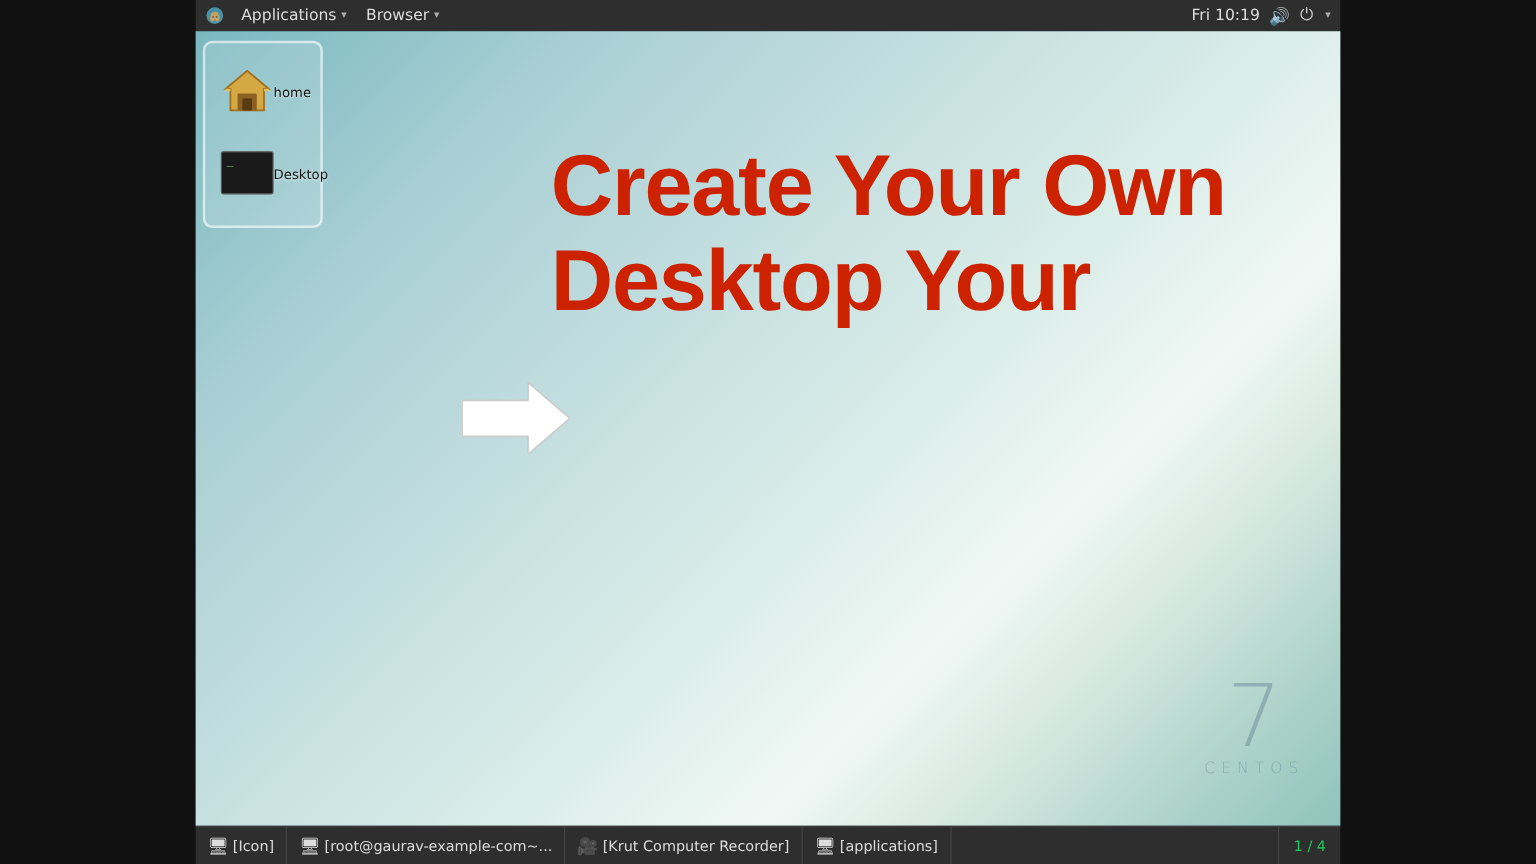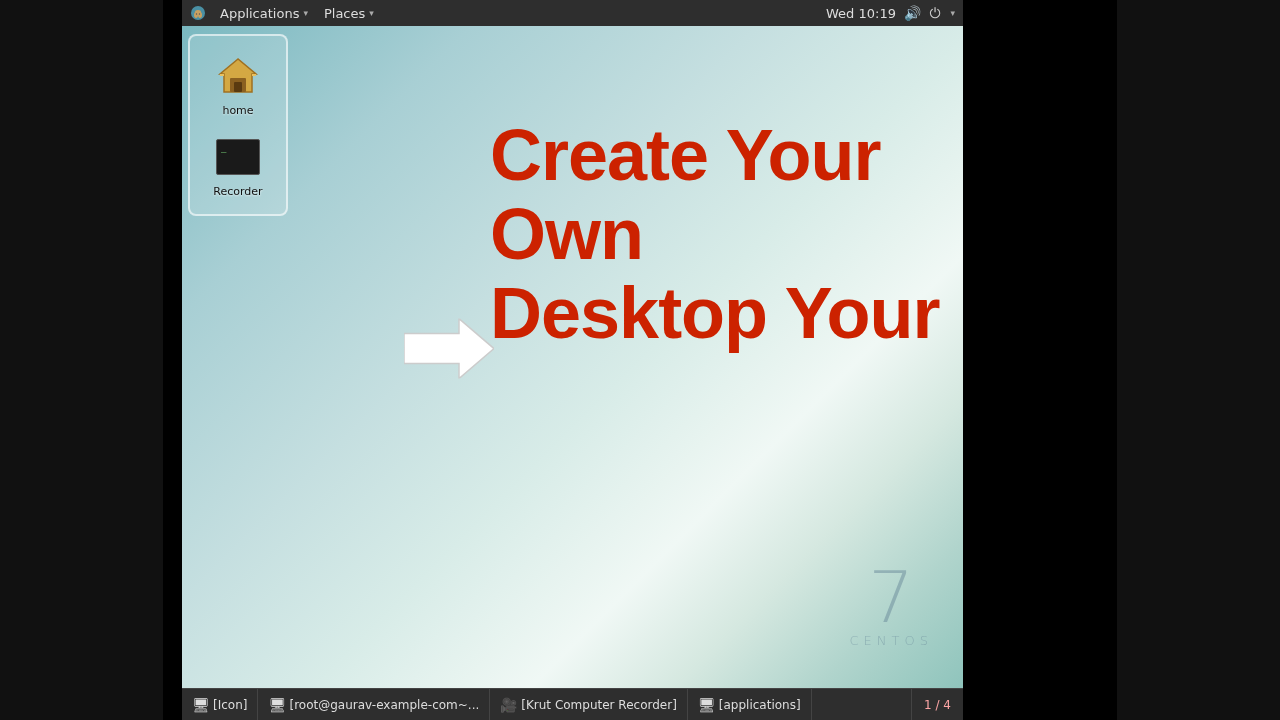"Applications" .window { padding-left: 19px -> none; width: 800px -> 954px }
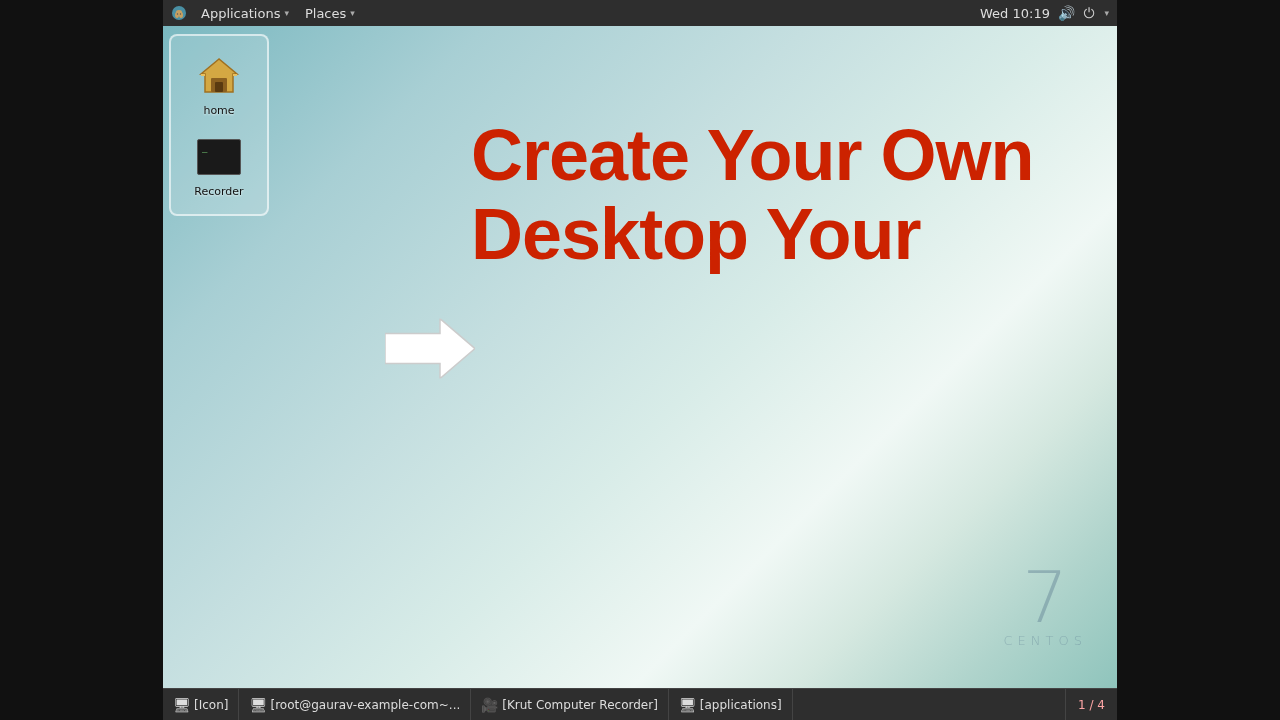"Places" span { text: Places -> Browser }
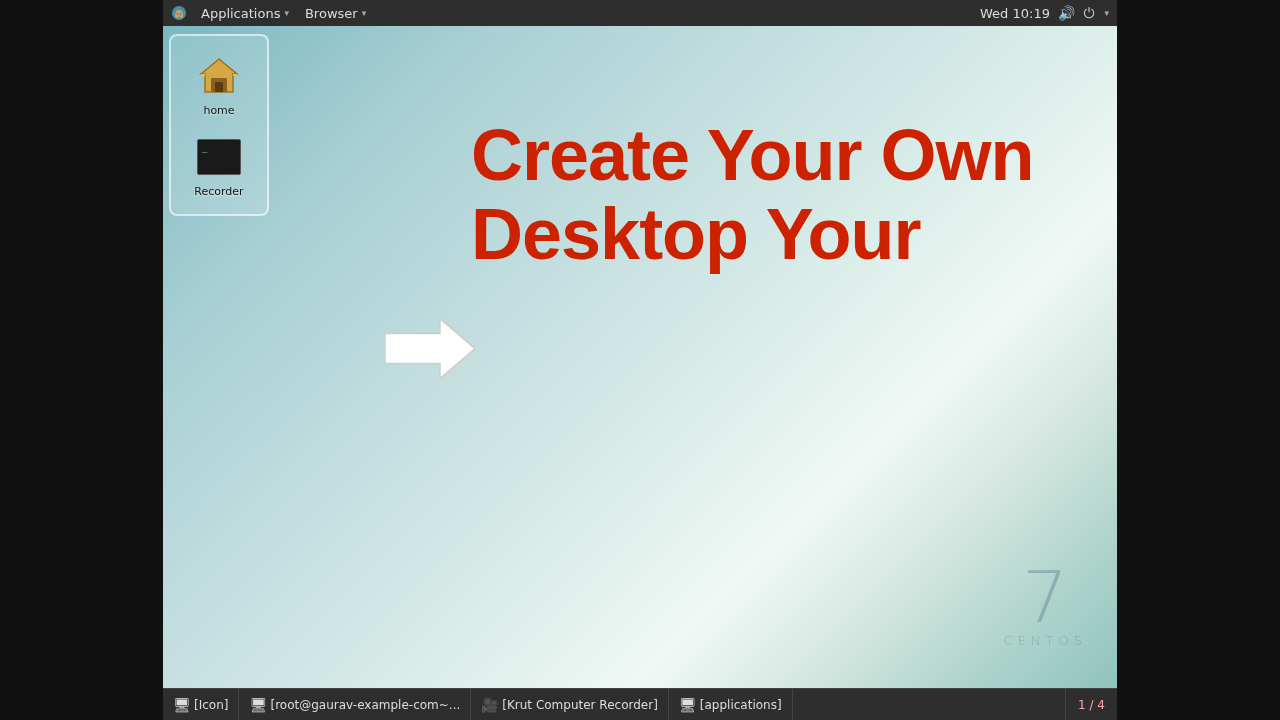"Wed 10:19" span { text: Wed -> Fri }
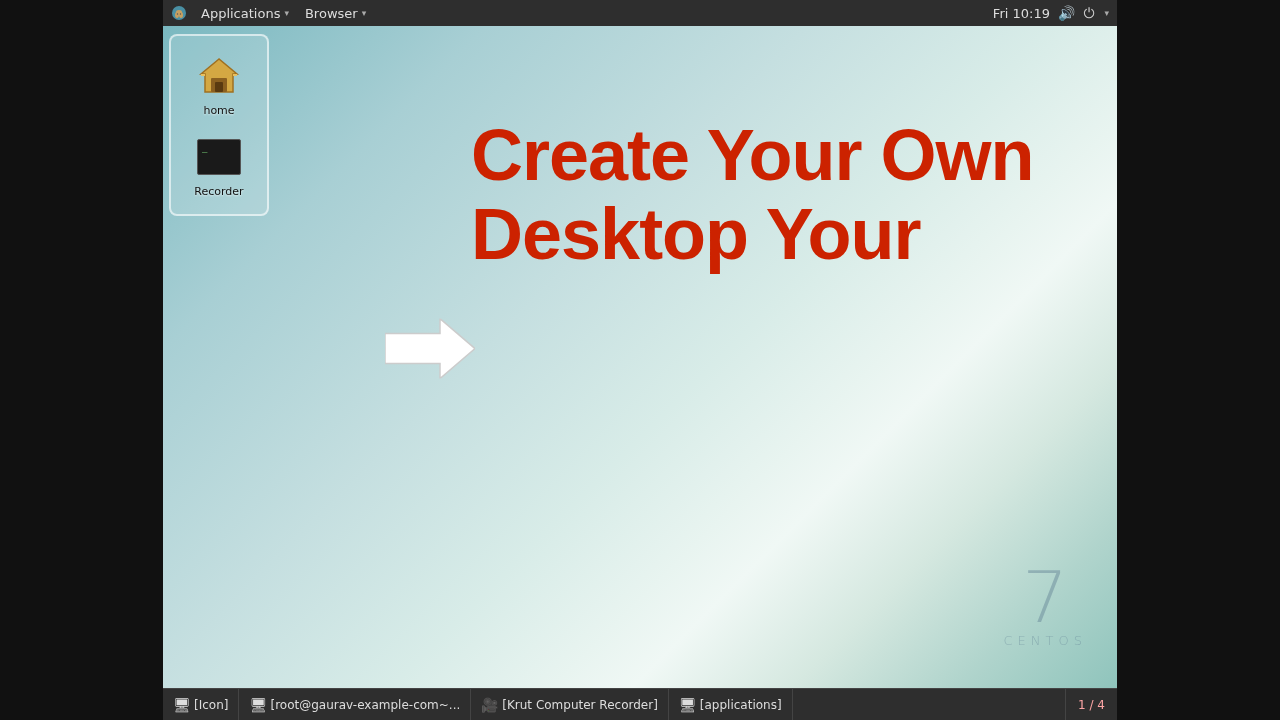"home" .desktop-icon { flex-direction: column -> row }
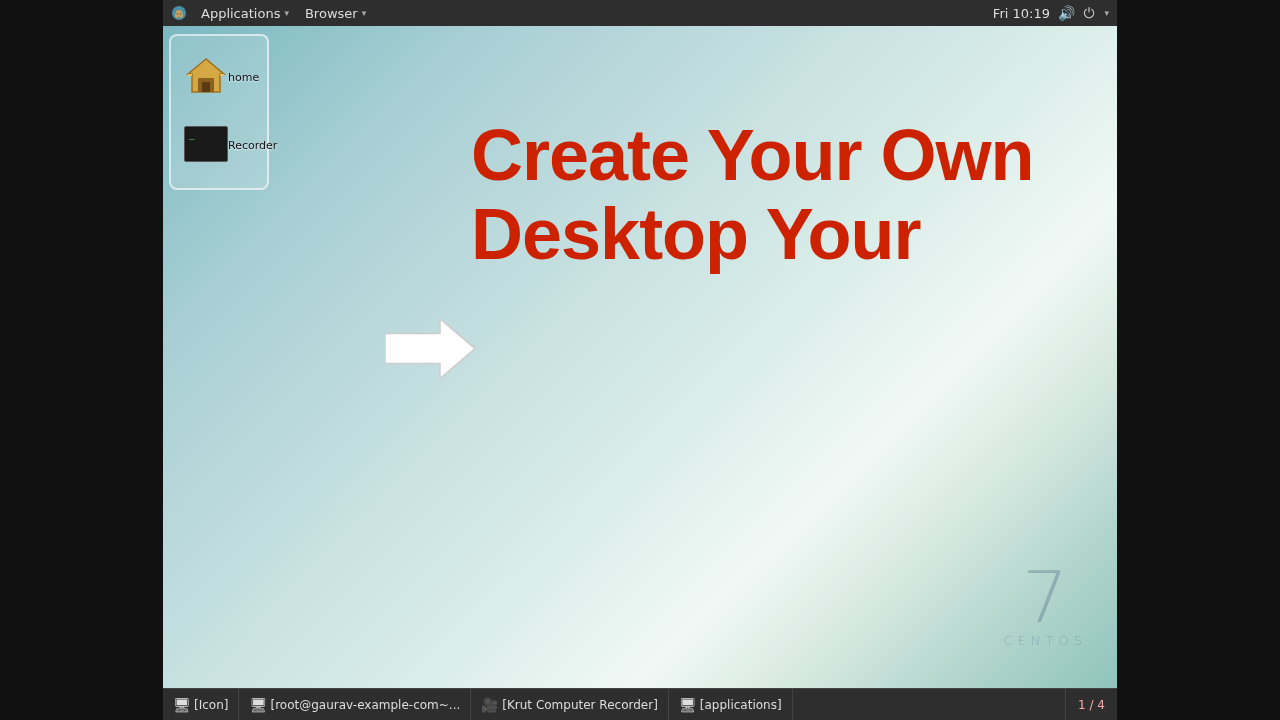"Recorder" span.icon-label { text: Recorder -> Desktop }
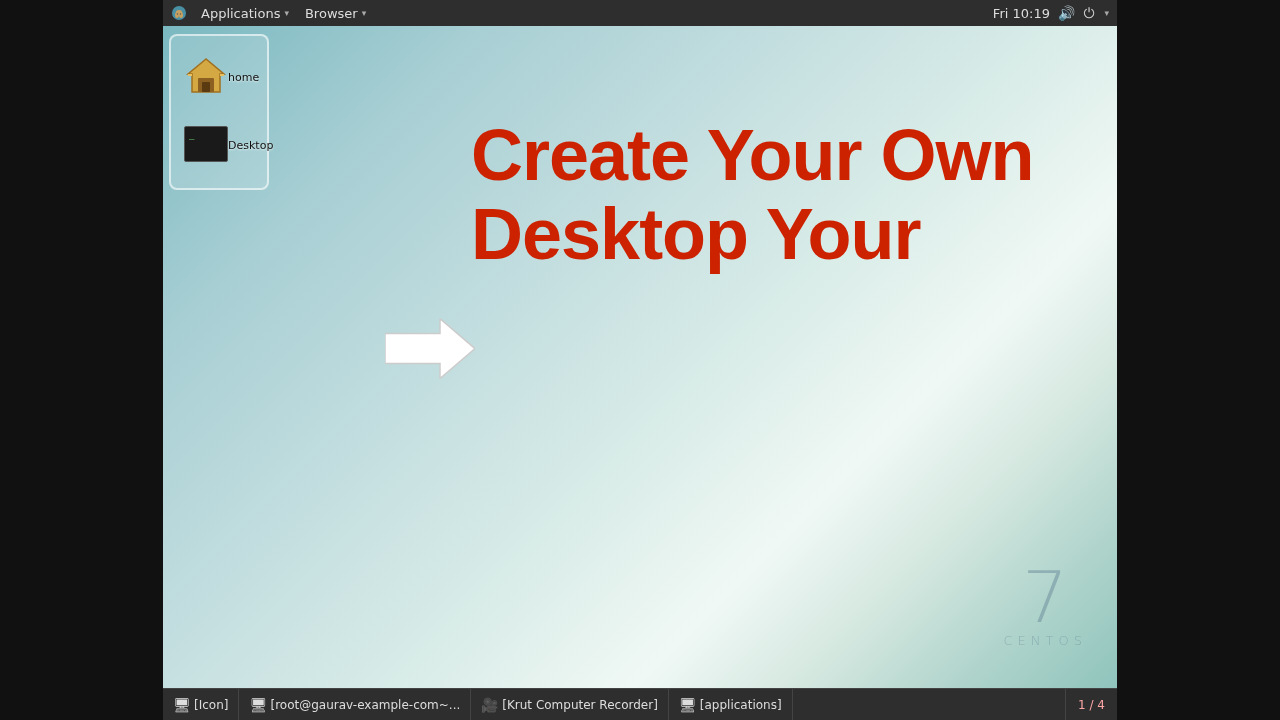"Create Your Own" .main-title { left: 196px -> 184px }
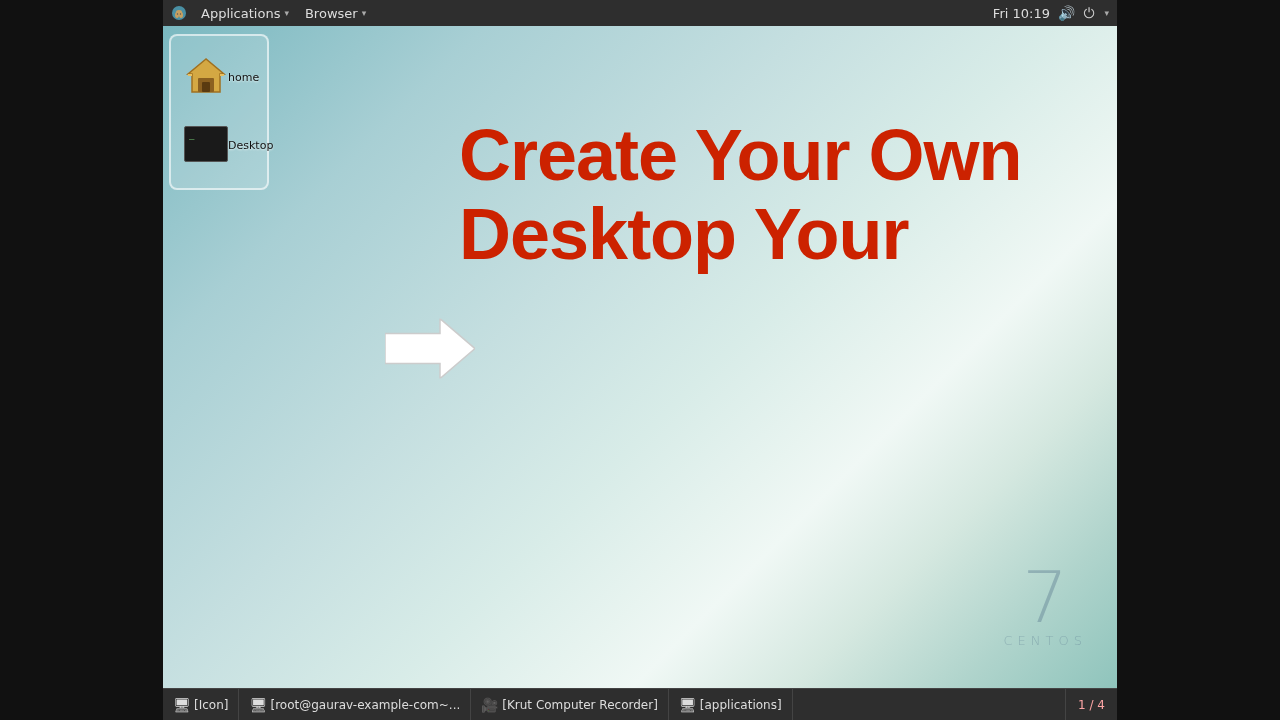"1 / 4" .taskbar-pagination { color: #fca5a5 -> #22c55e }
